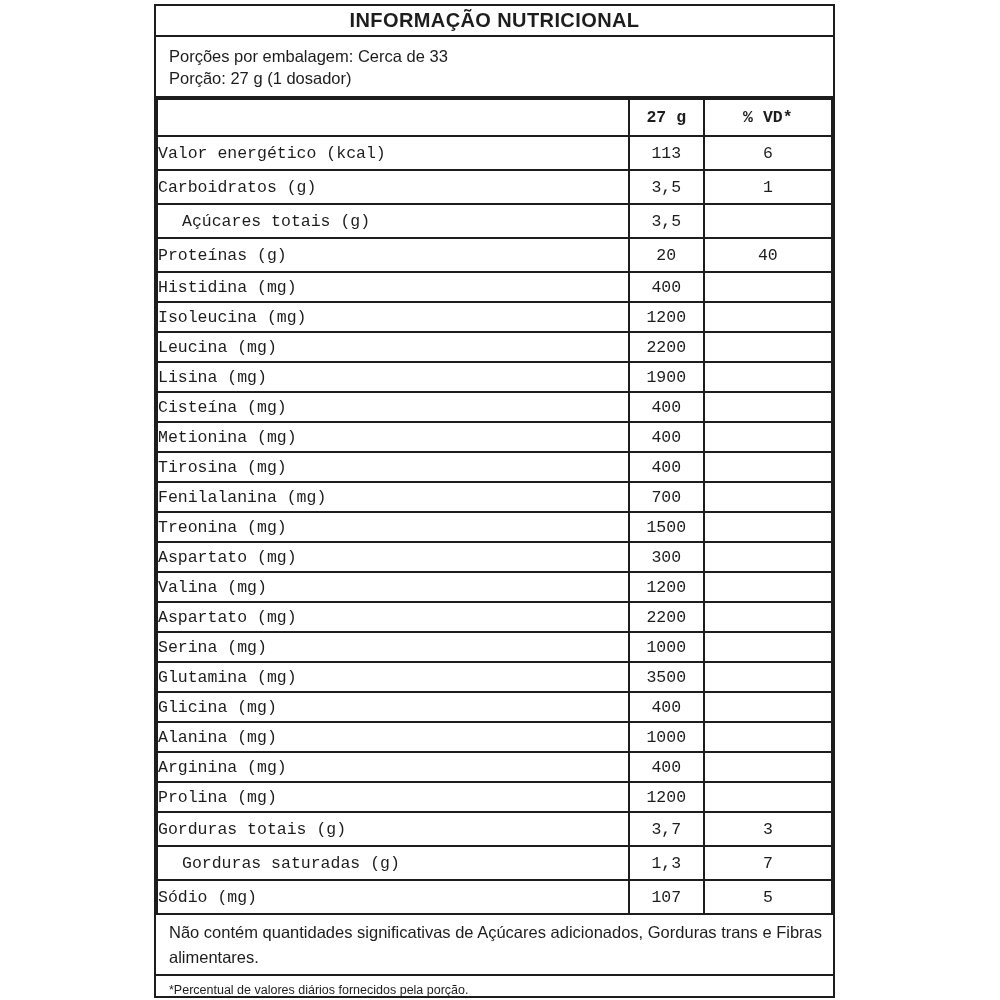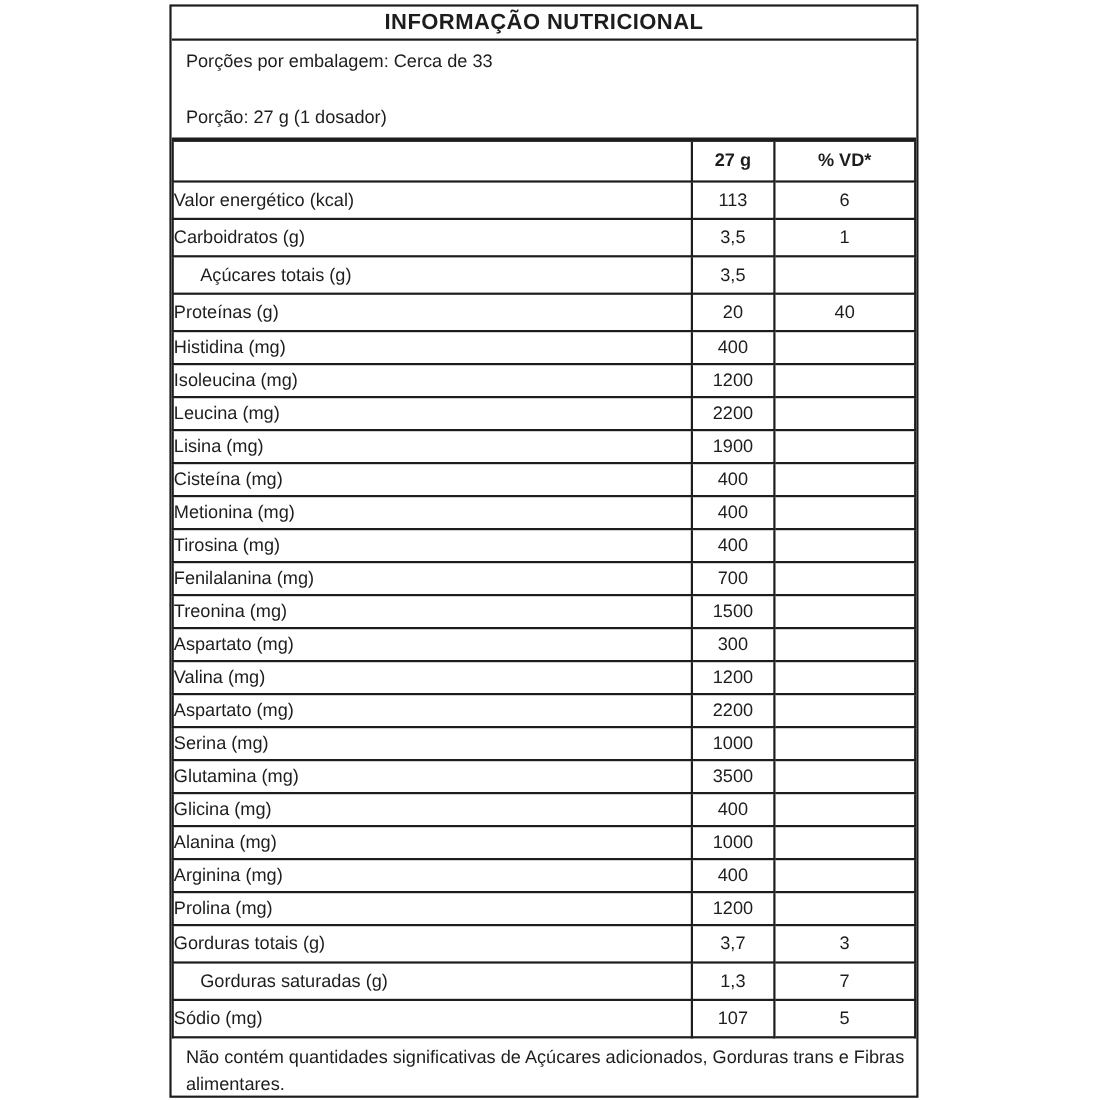"Porções por embalagem: Cerca de" .serving-info p.first { margin-bottom: 30px -> 1px }
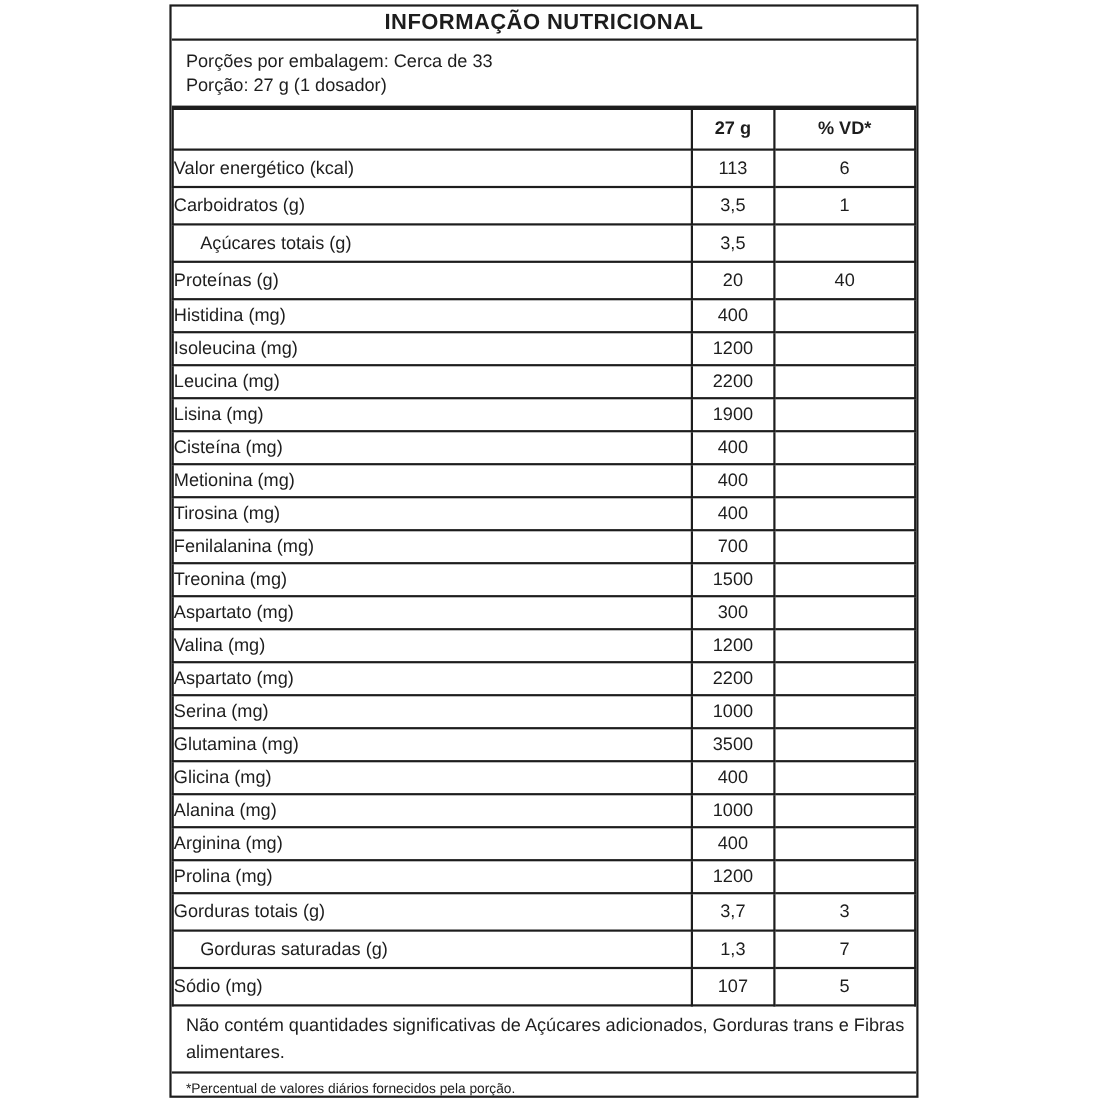"27 g" table.nutrition { font-family: none -> Liberation Mono, monospace }
